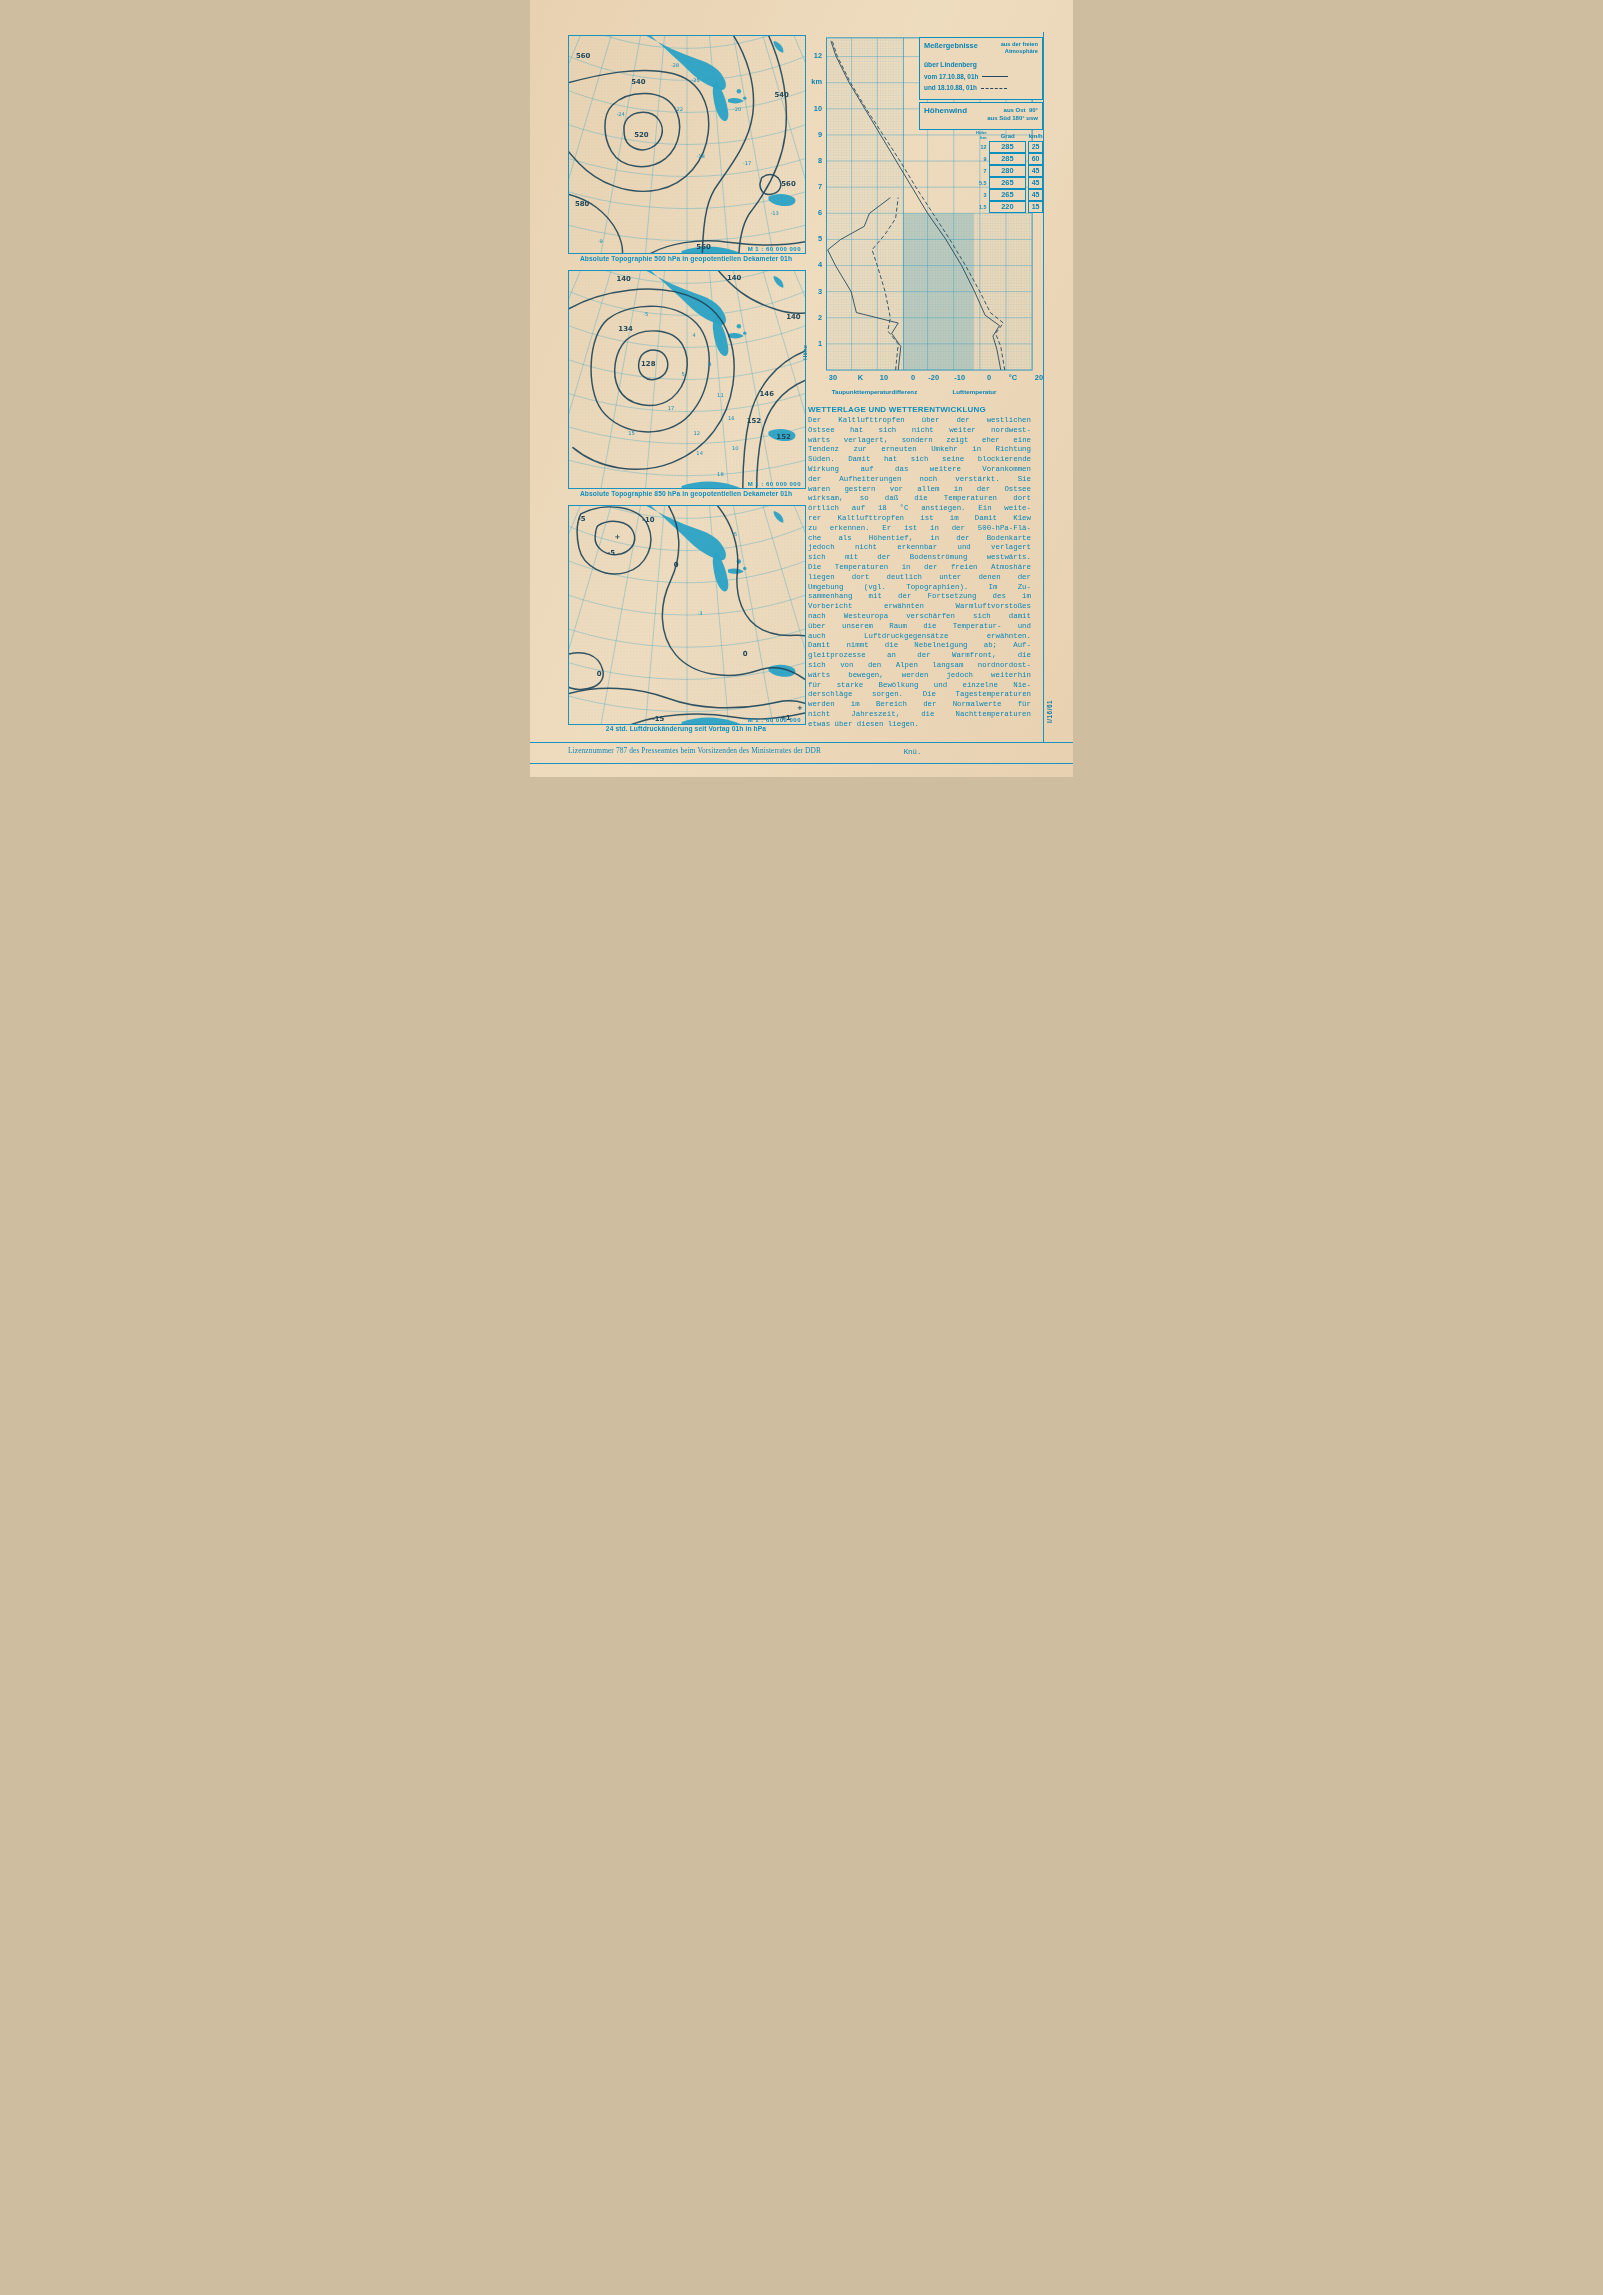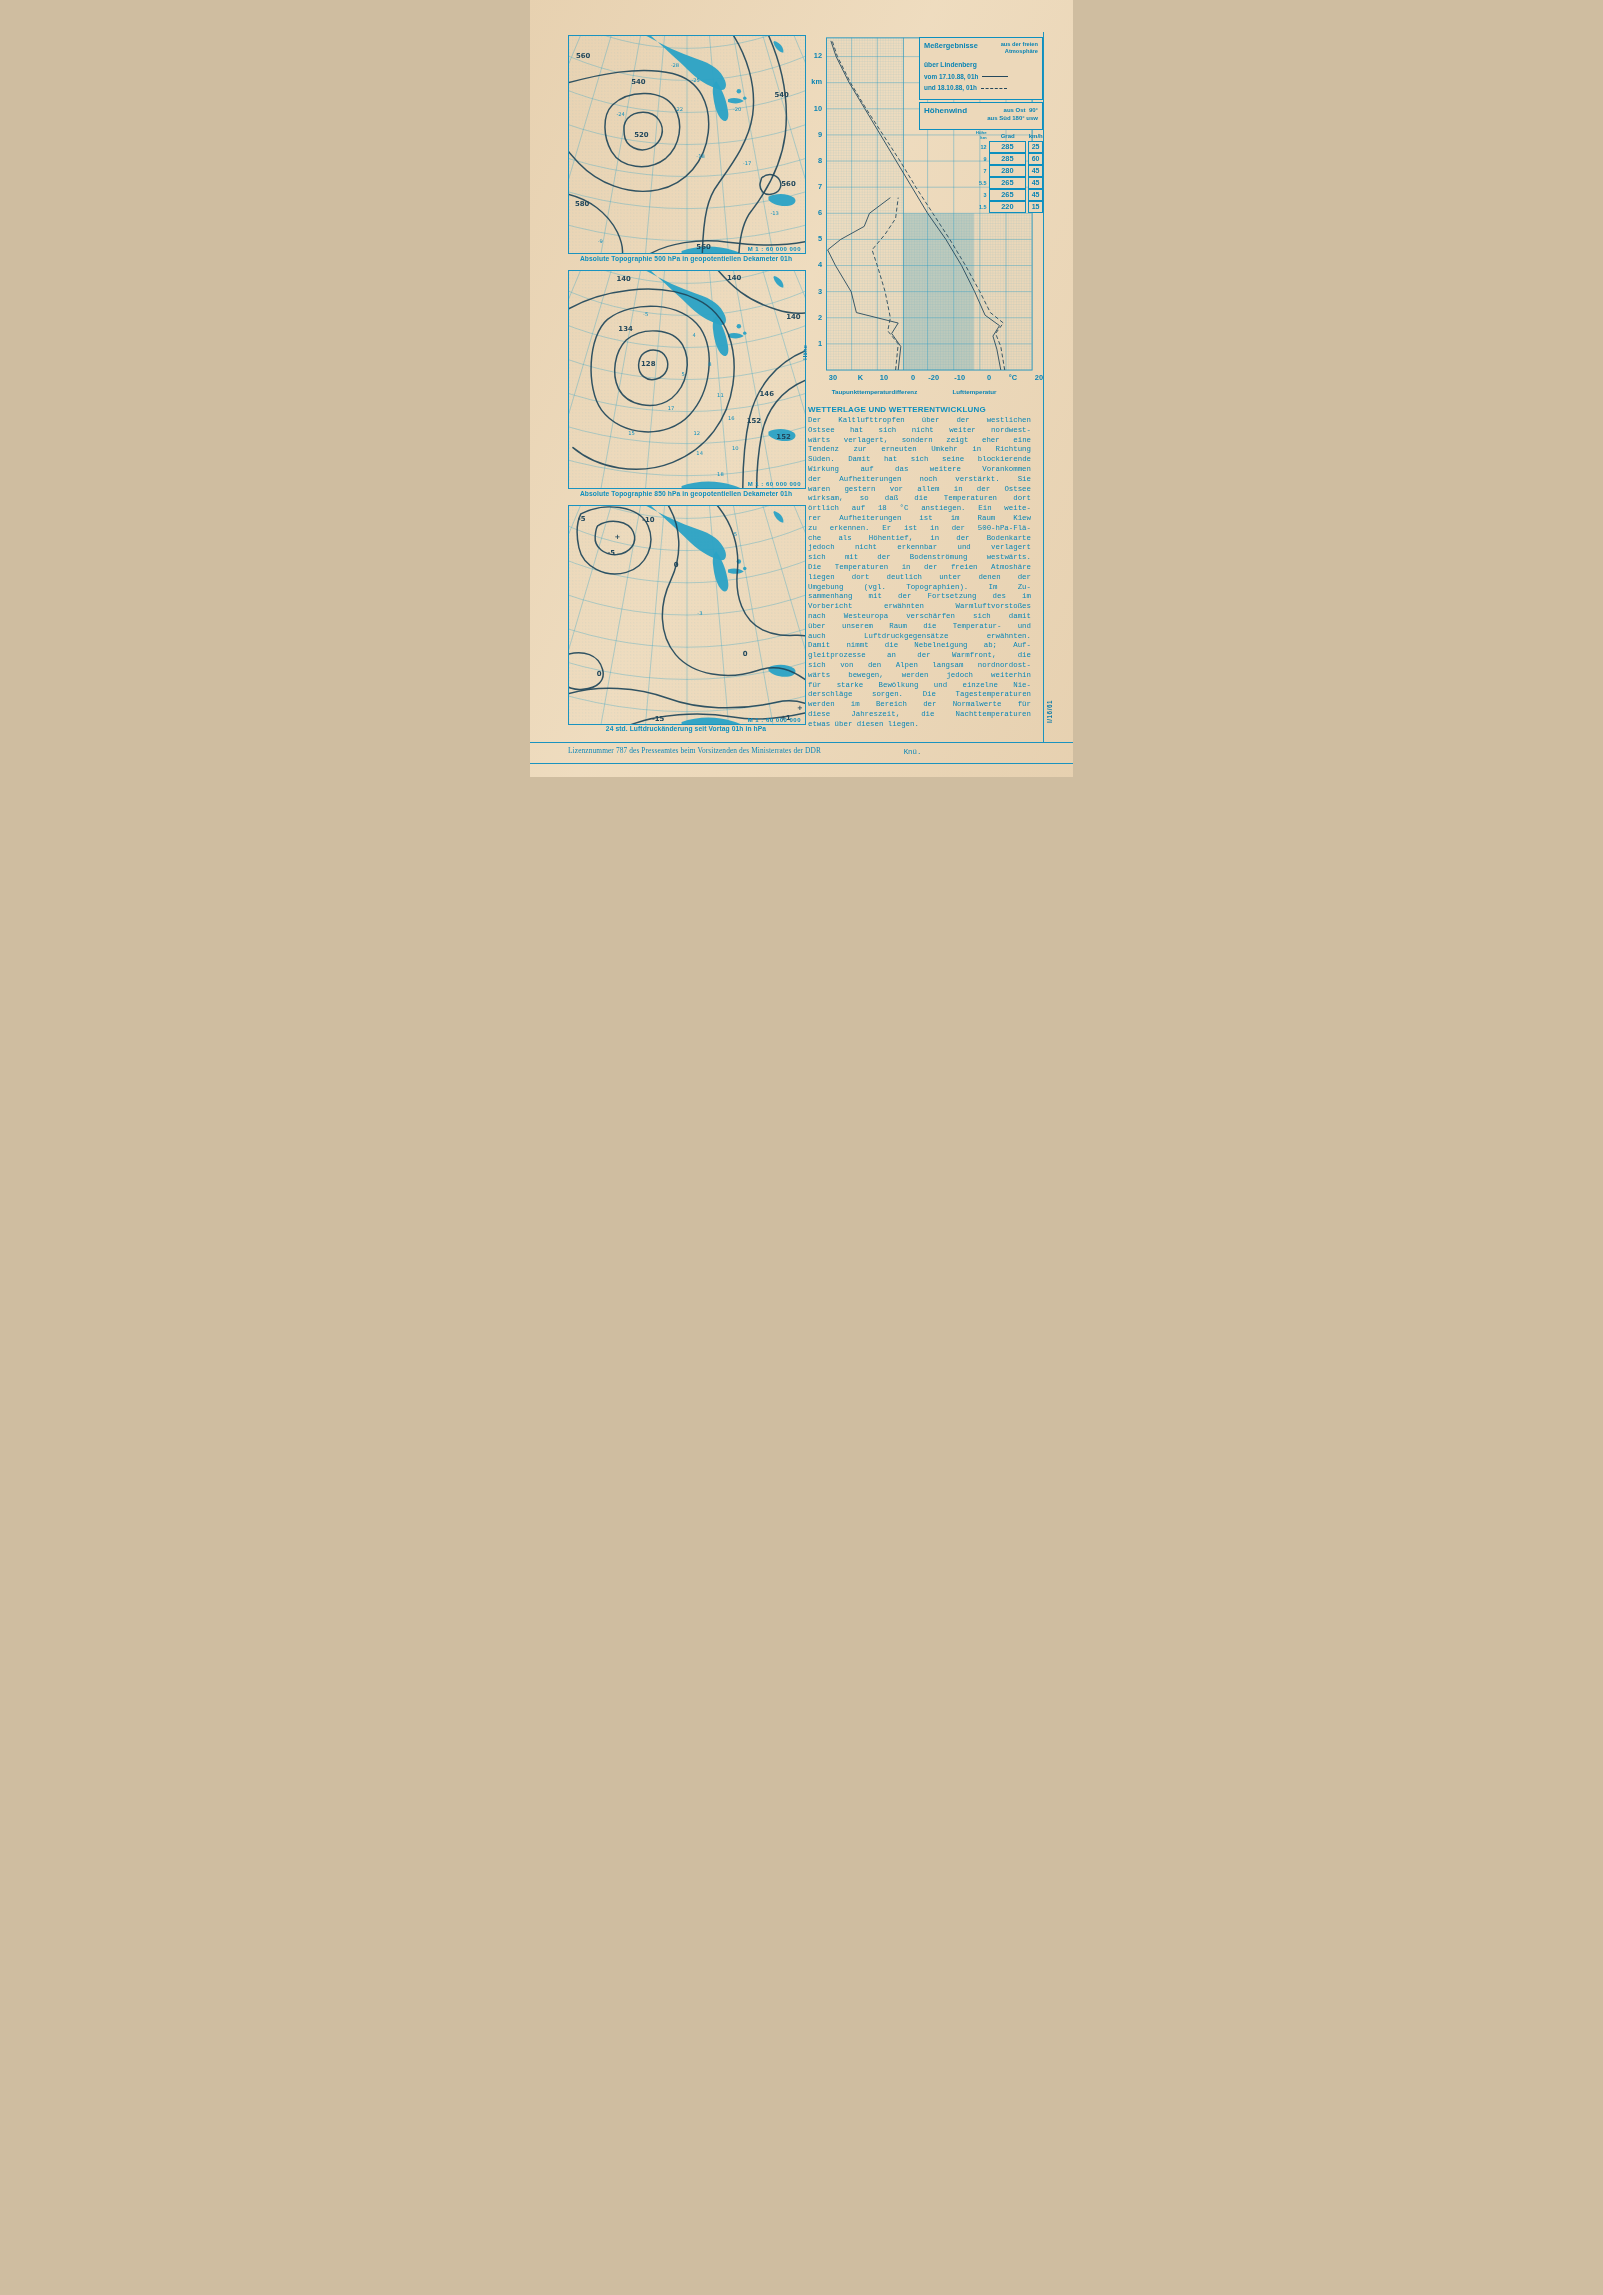"rer Aufheiterungen ist im Raum" div.bline { text: Aufheiterungen ist im Raum -> Kaltlufttropfen ist im Damit }
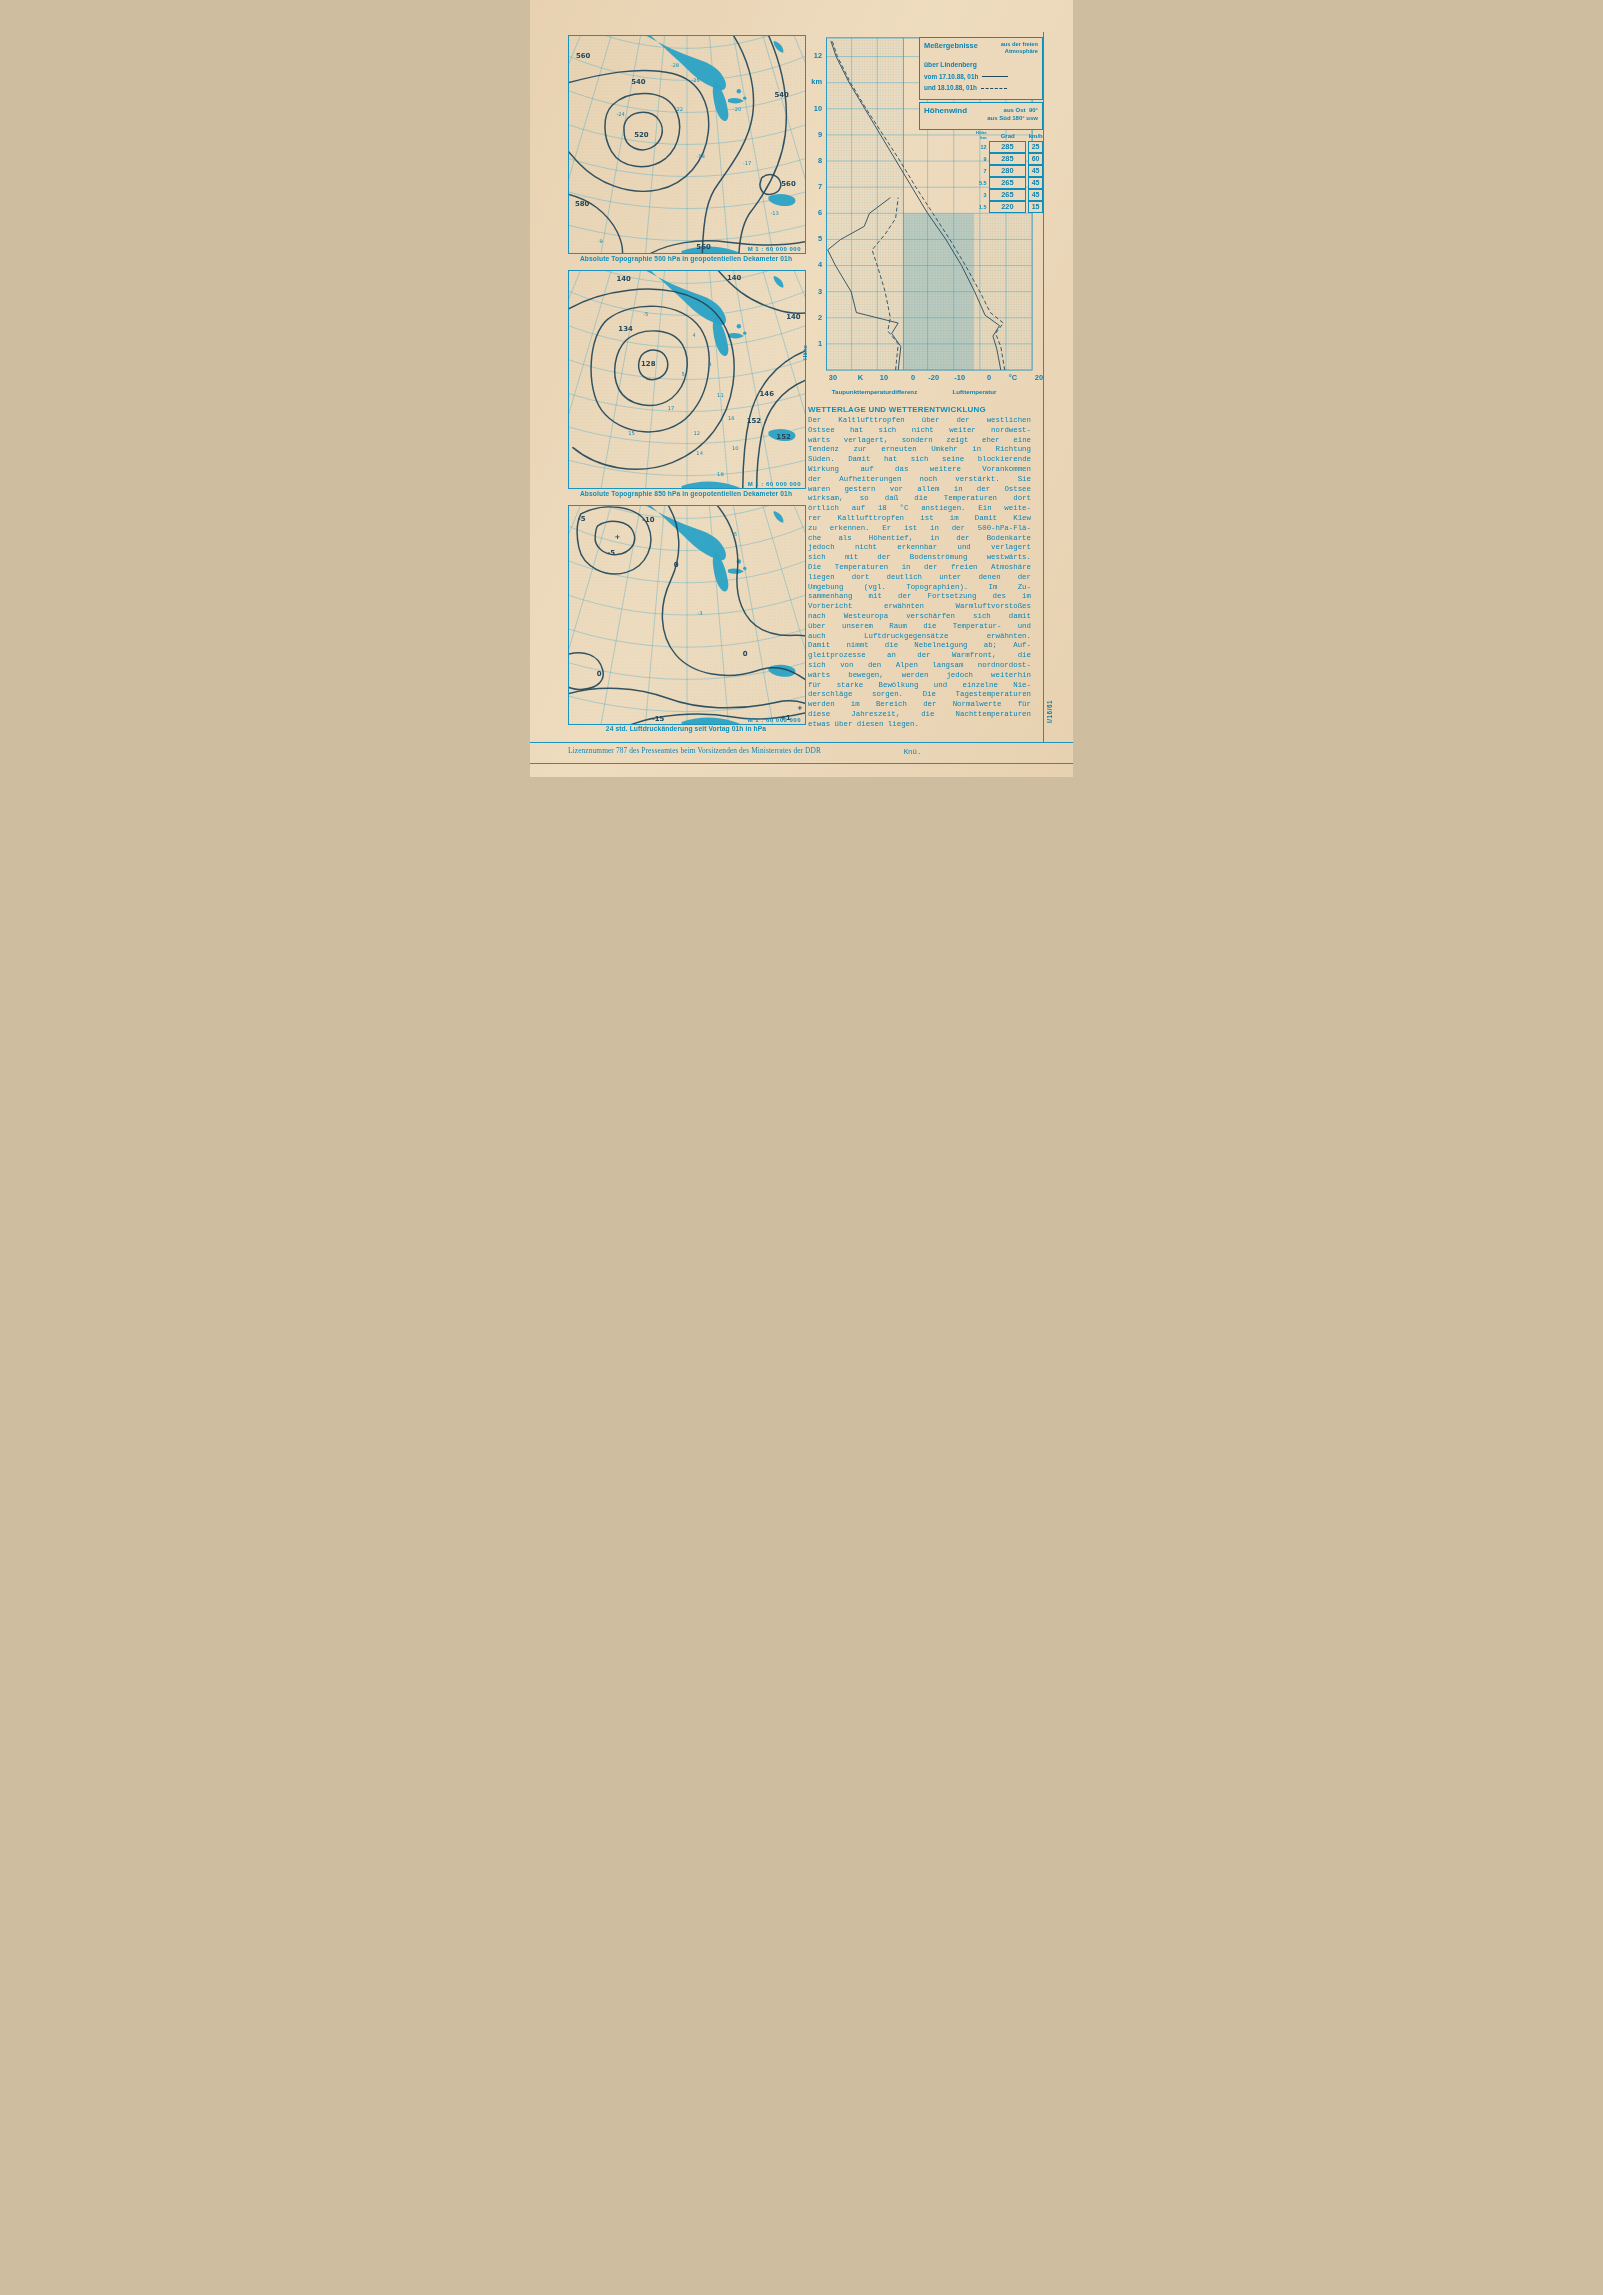"diese Jahreszeit, die Nachttemperaturen" div.bline { text: diese -> nicht }
